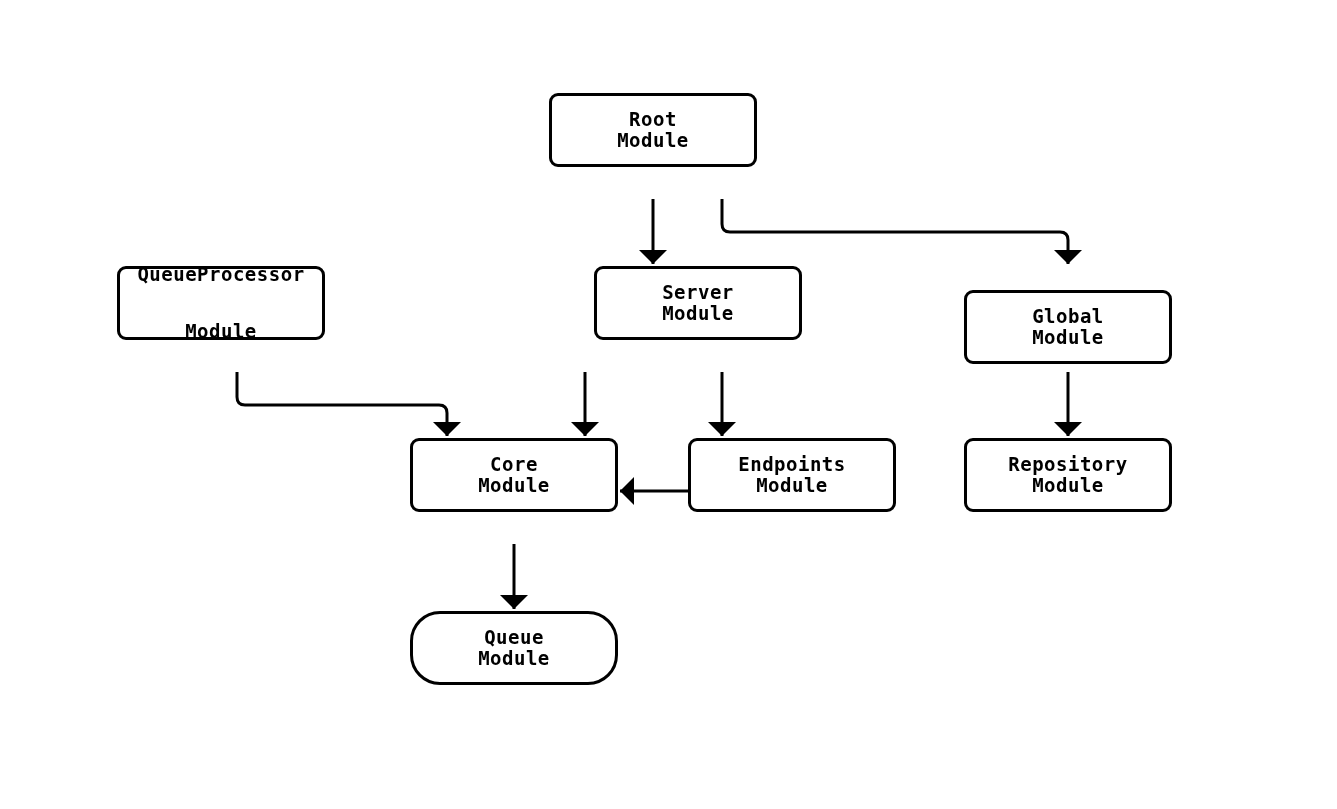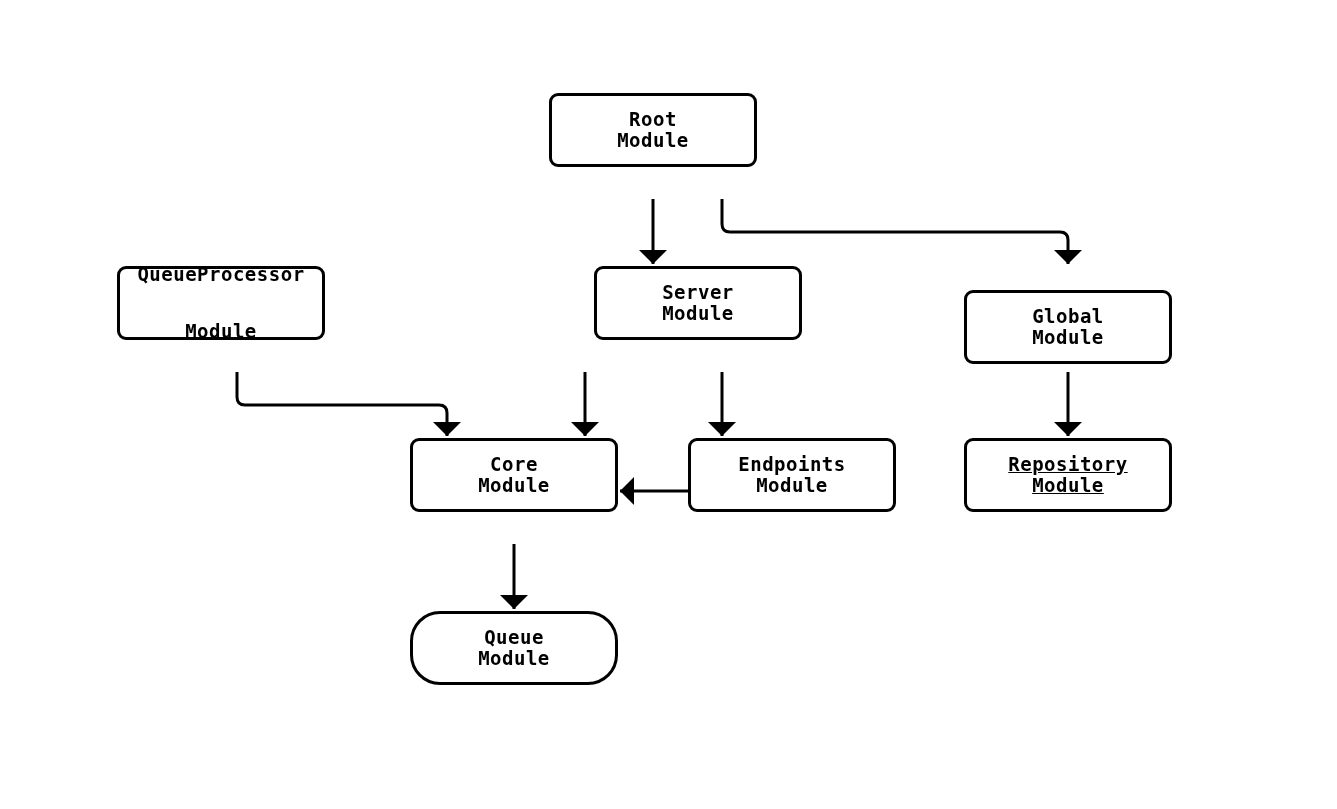"Repository" .pos-repository { text-decoration: underline -> none }
